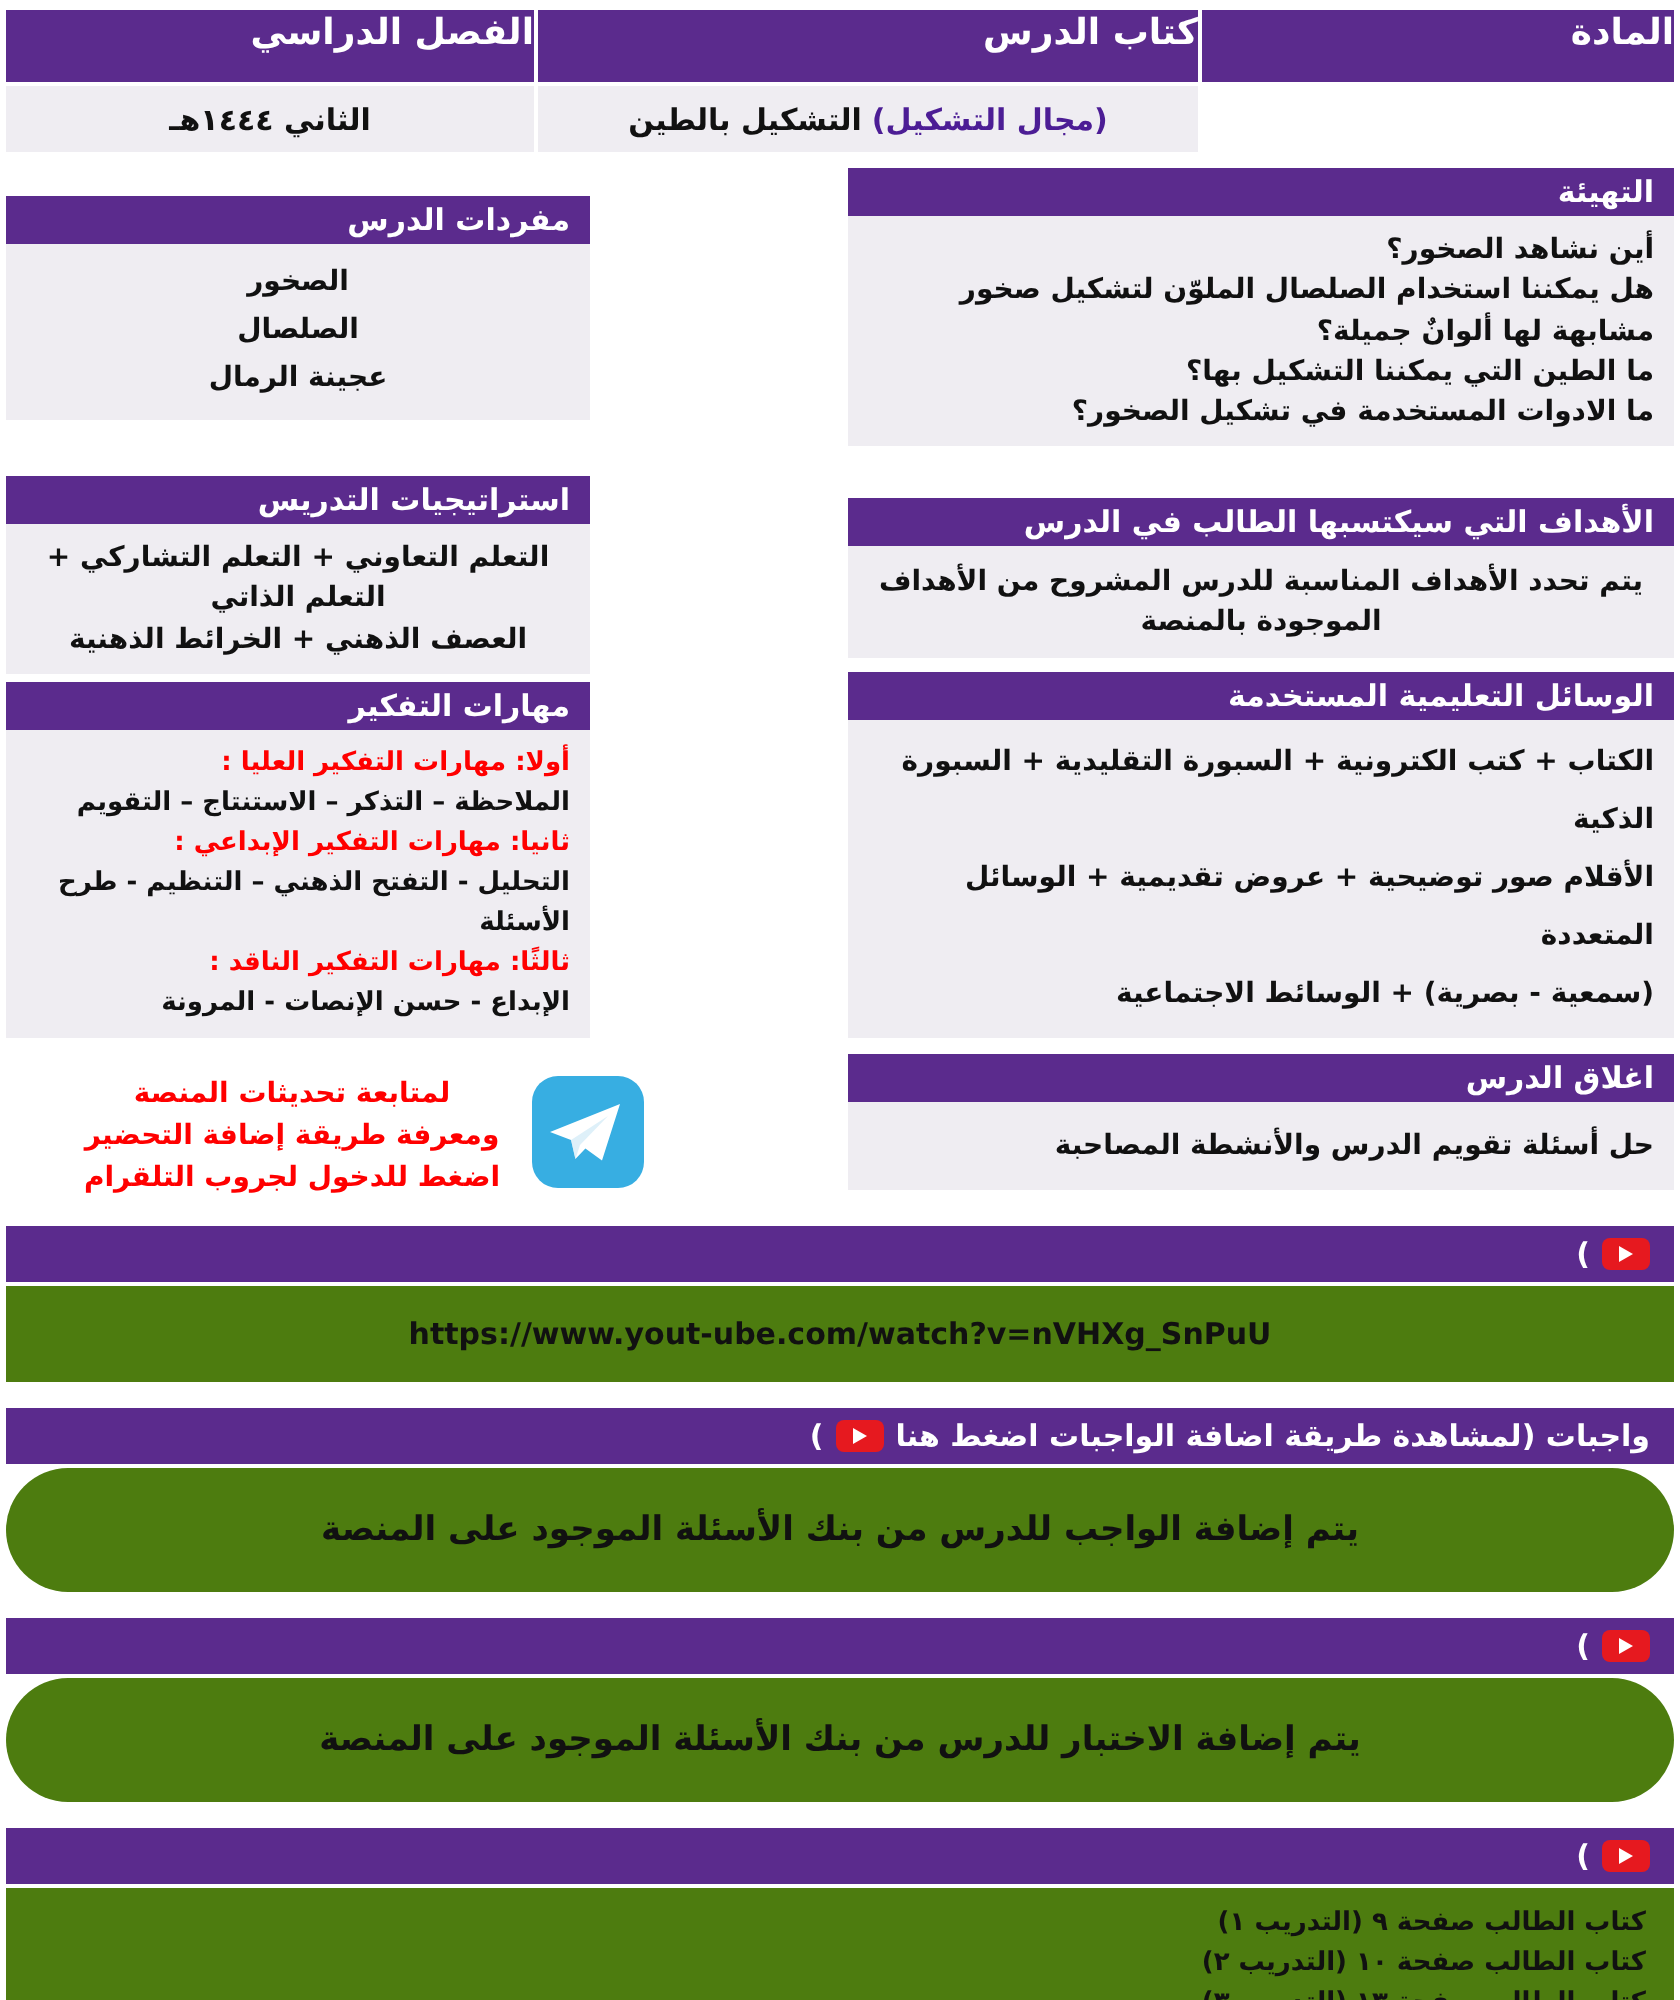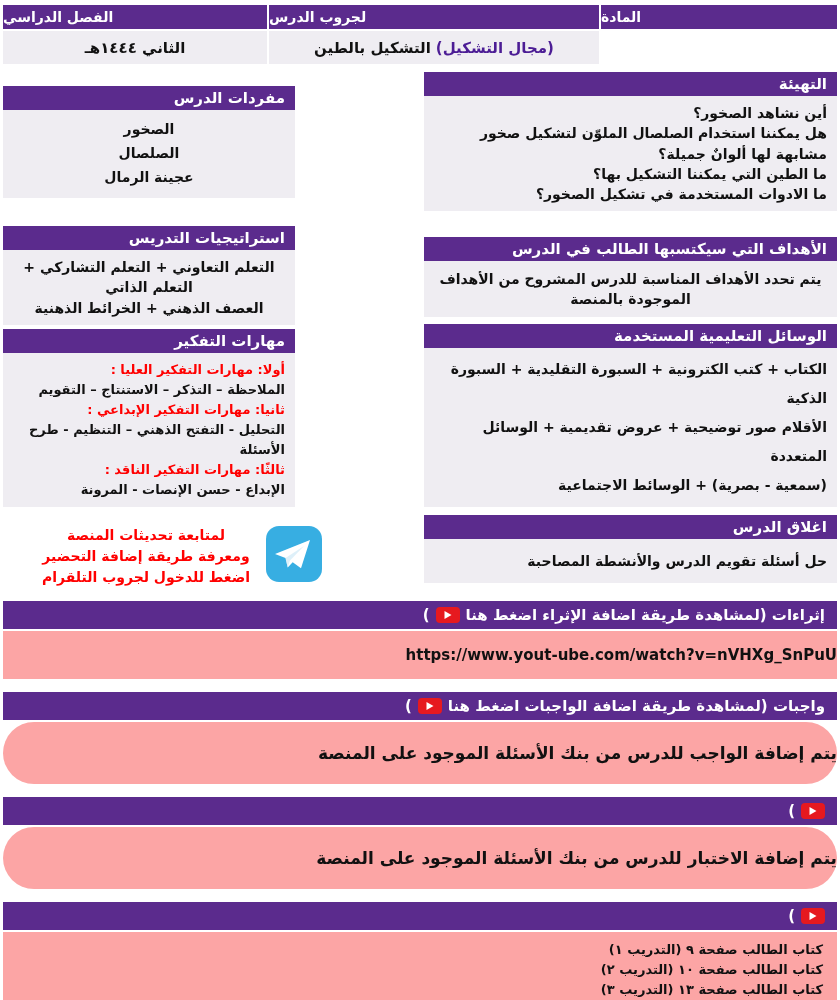"الفصل الدراسي" .hhead { font-size: 14px -> 18px; height: 24px -> 36px; text-align: left -> right }
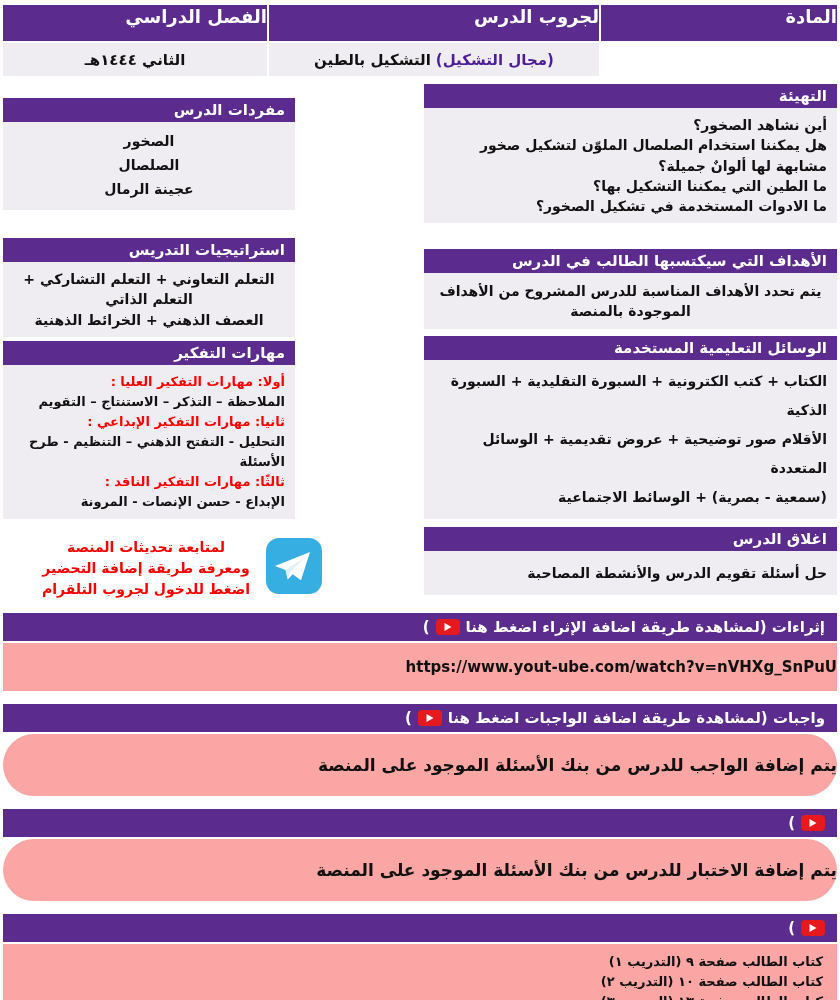"لجروب الدرس" div.hhead { text: لجروب -> كتاب }
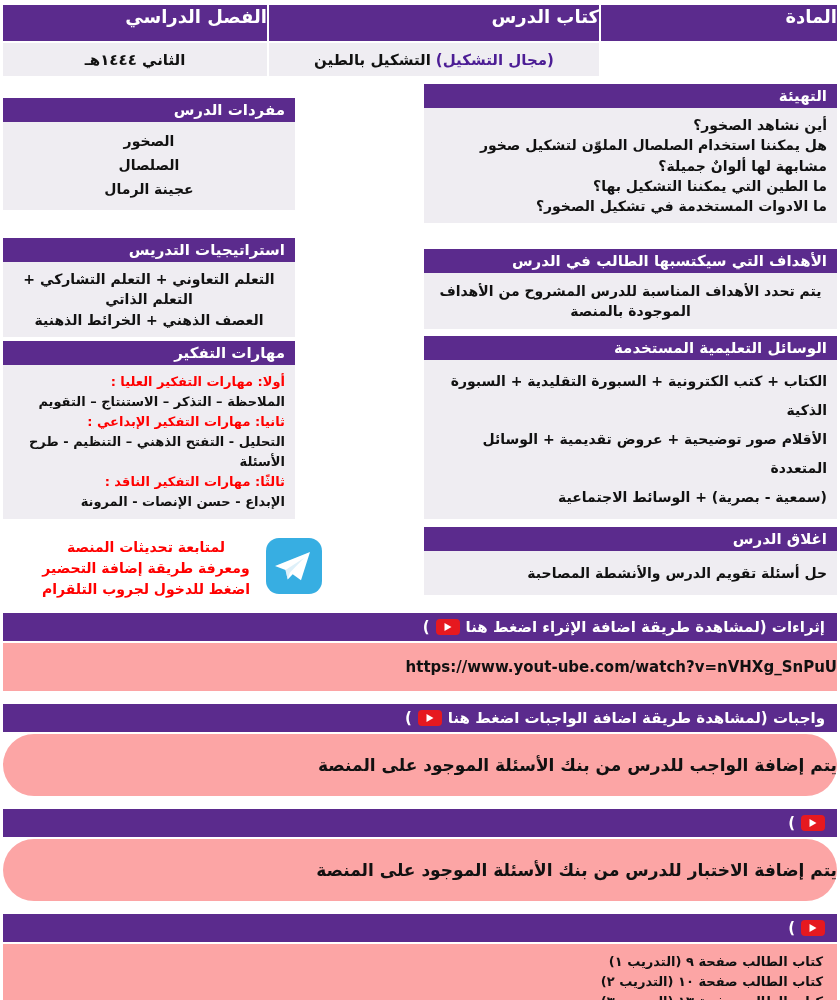"إثراءات (لمشاهدة طريقة اضافة الإثراء" span { html: <span>إثراءات (لمشاهدة طريقة اضافة الإثراء اضغط هنا</span> -> none }
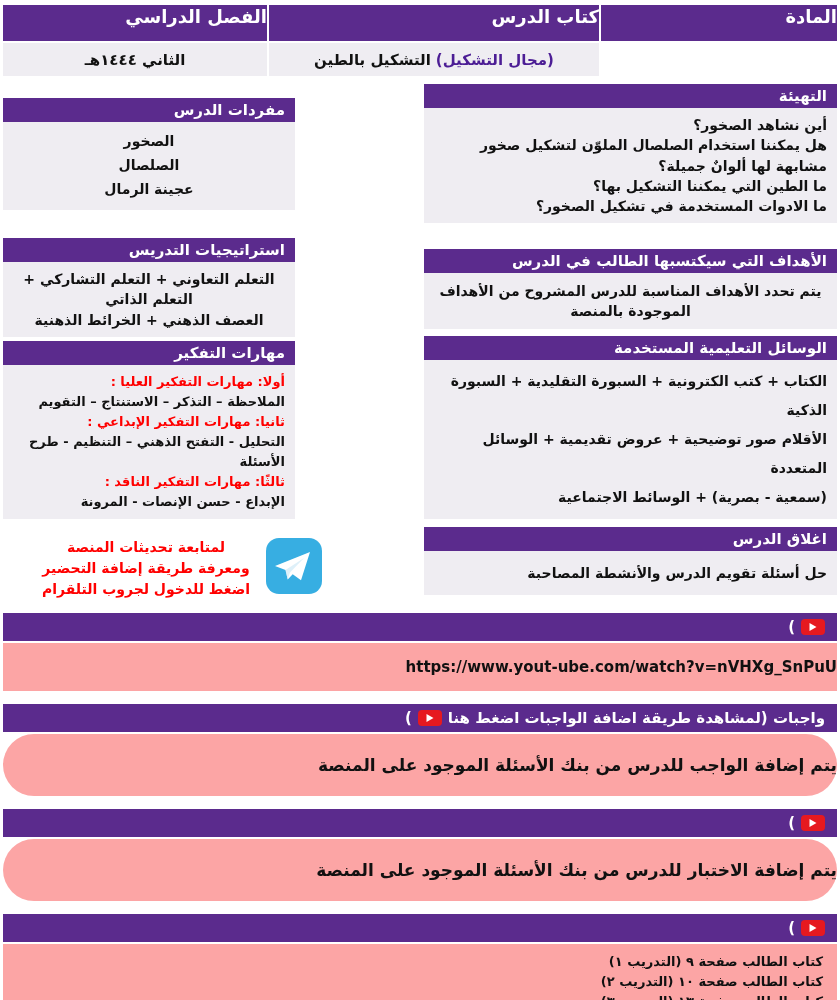"https://www.yout-ube.com/watch?v=nVHXg_S" .band-body { background: #fca5a5 -> #4d7c0f; justify-content: flex-start -> center }
